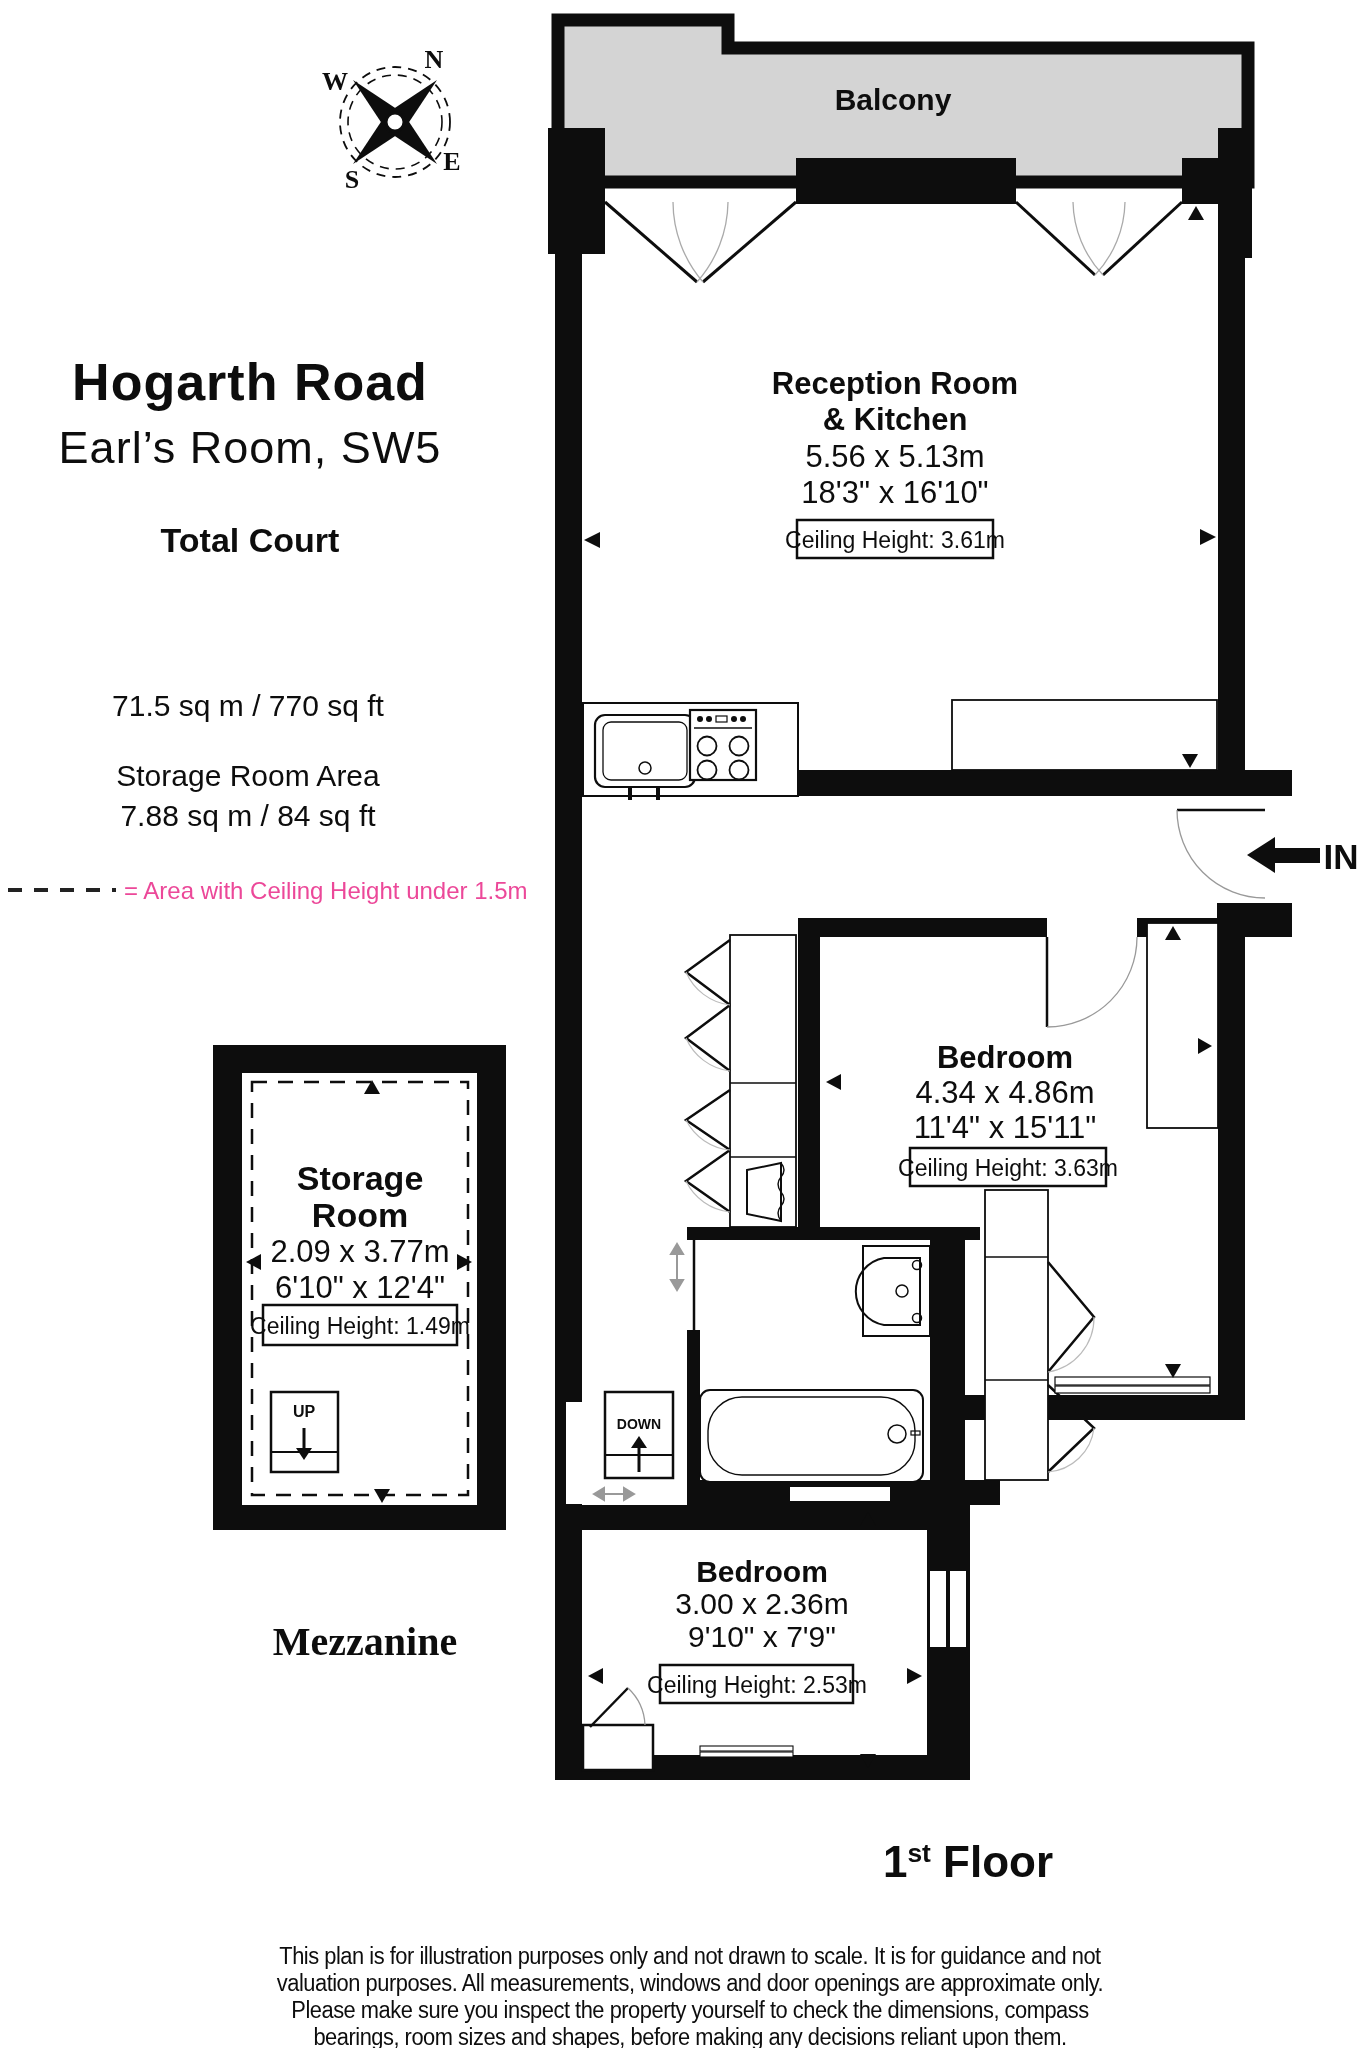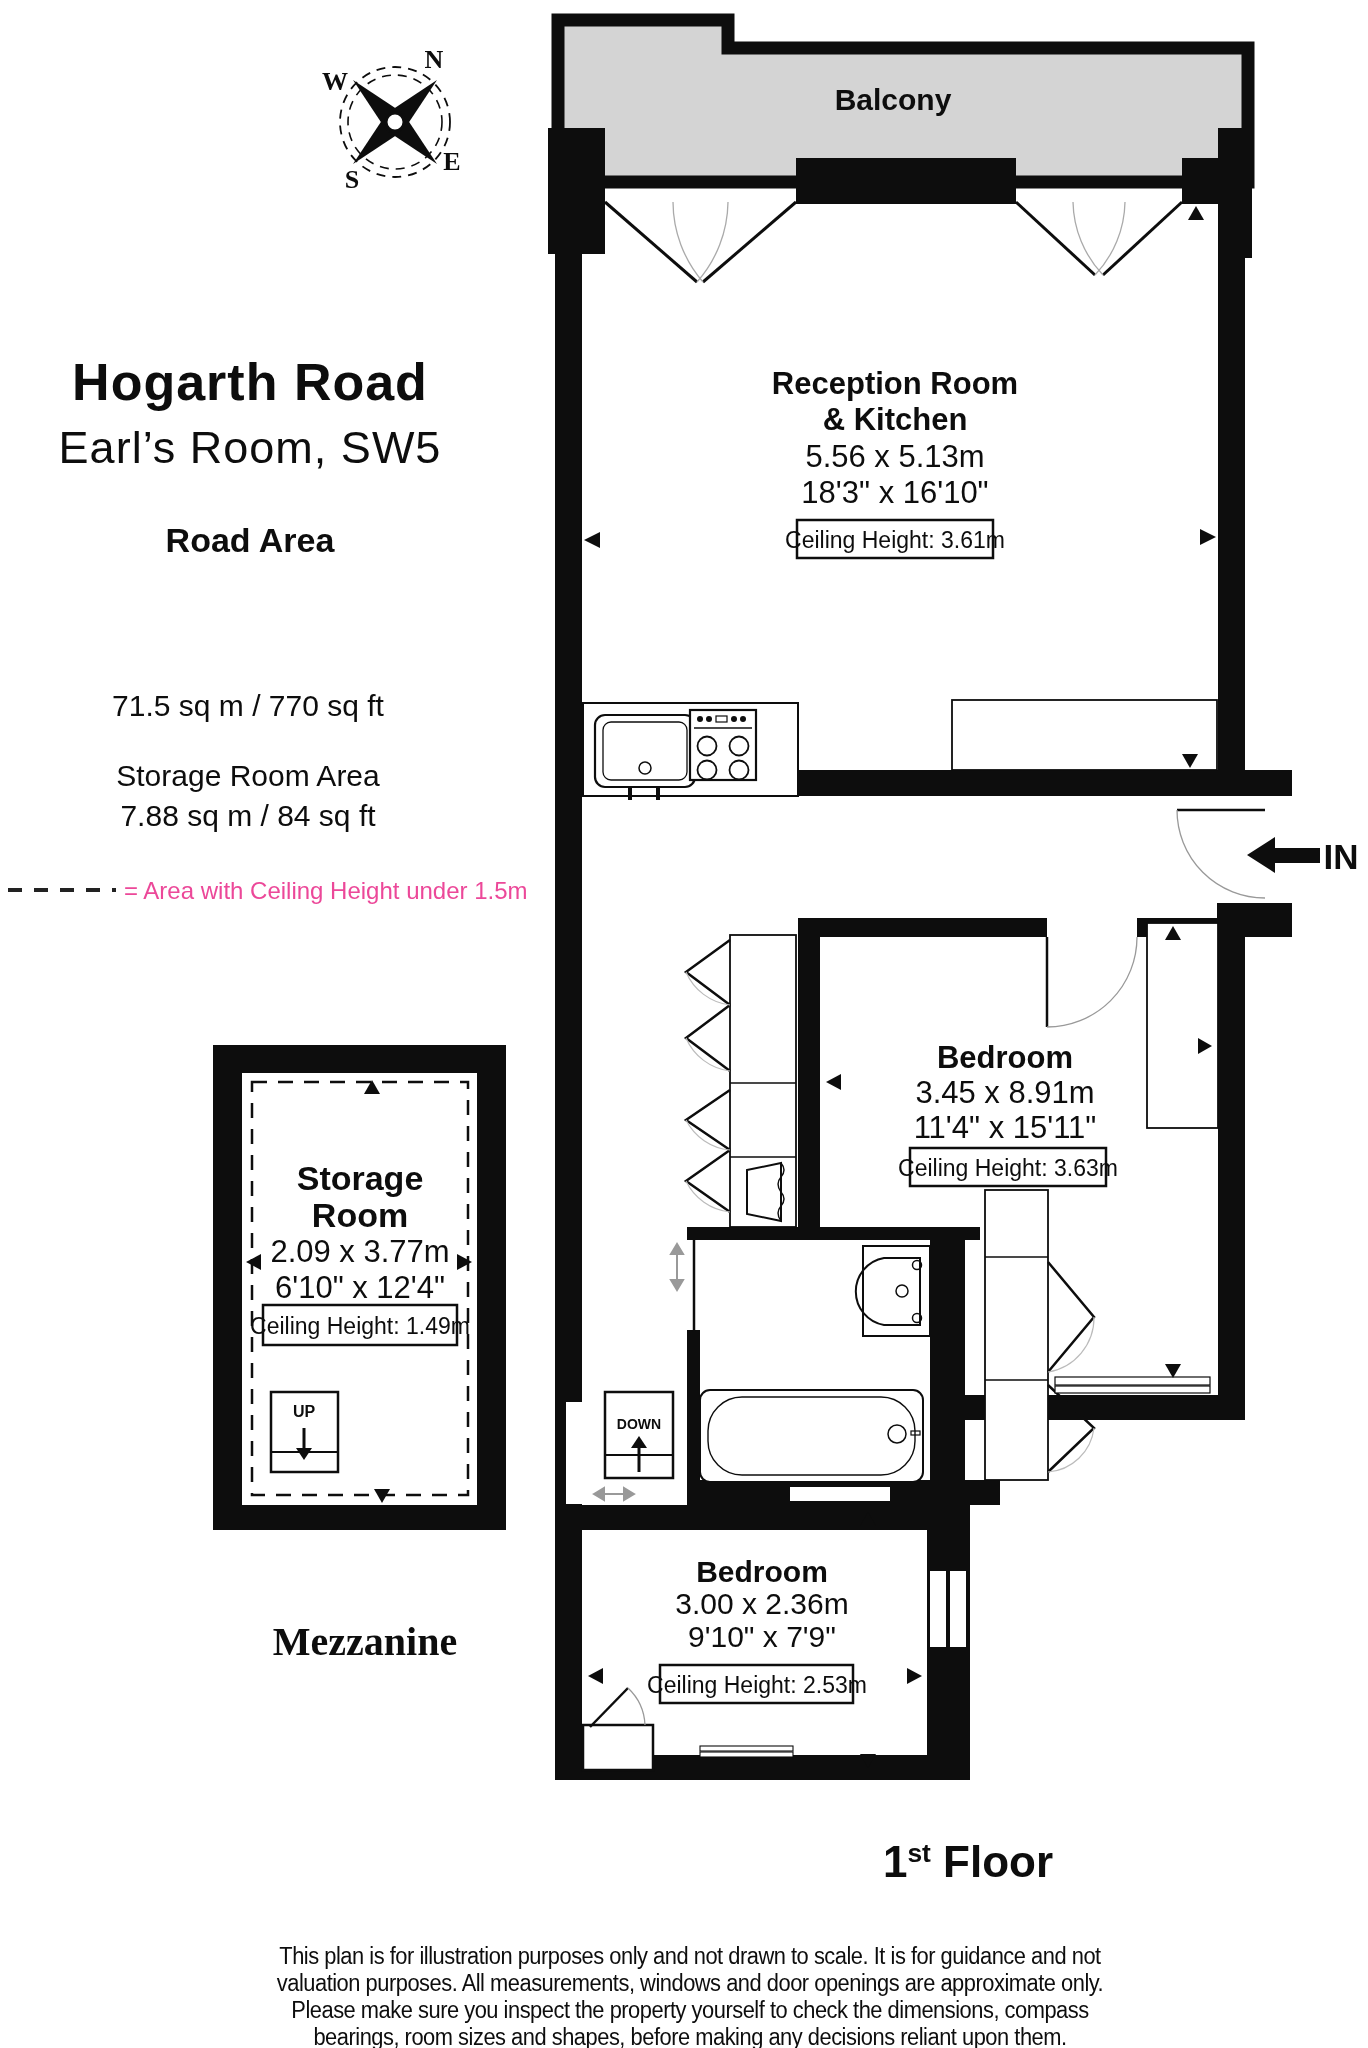"Road Area" div.lbl { text: Road Area -> Total Court }
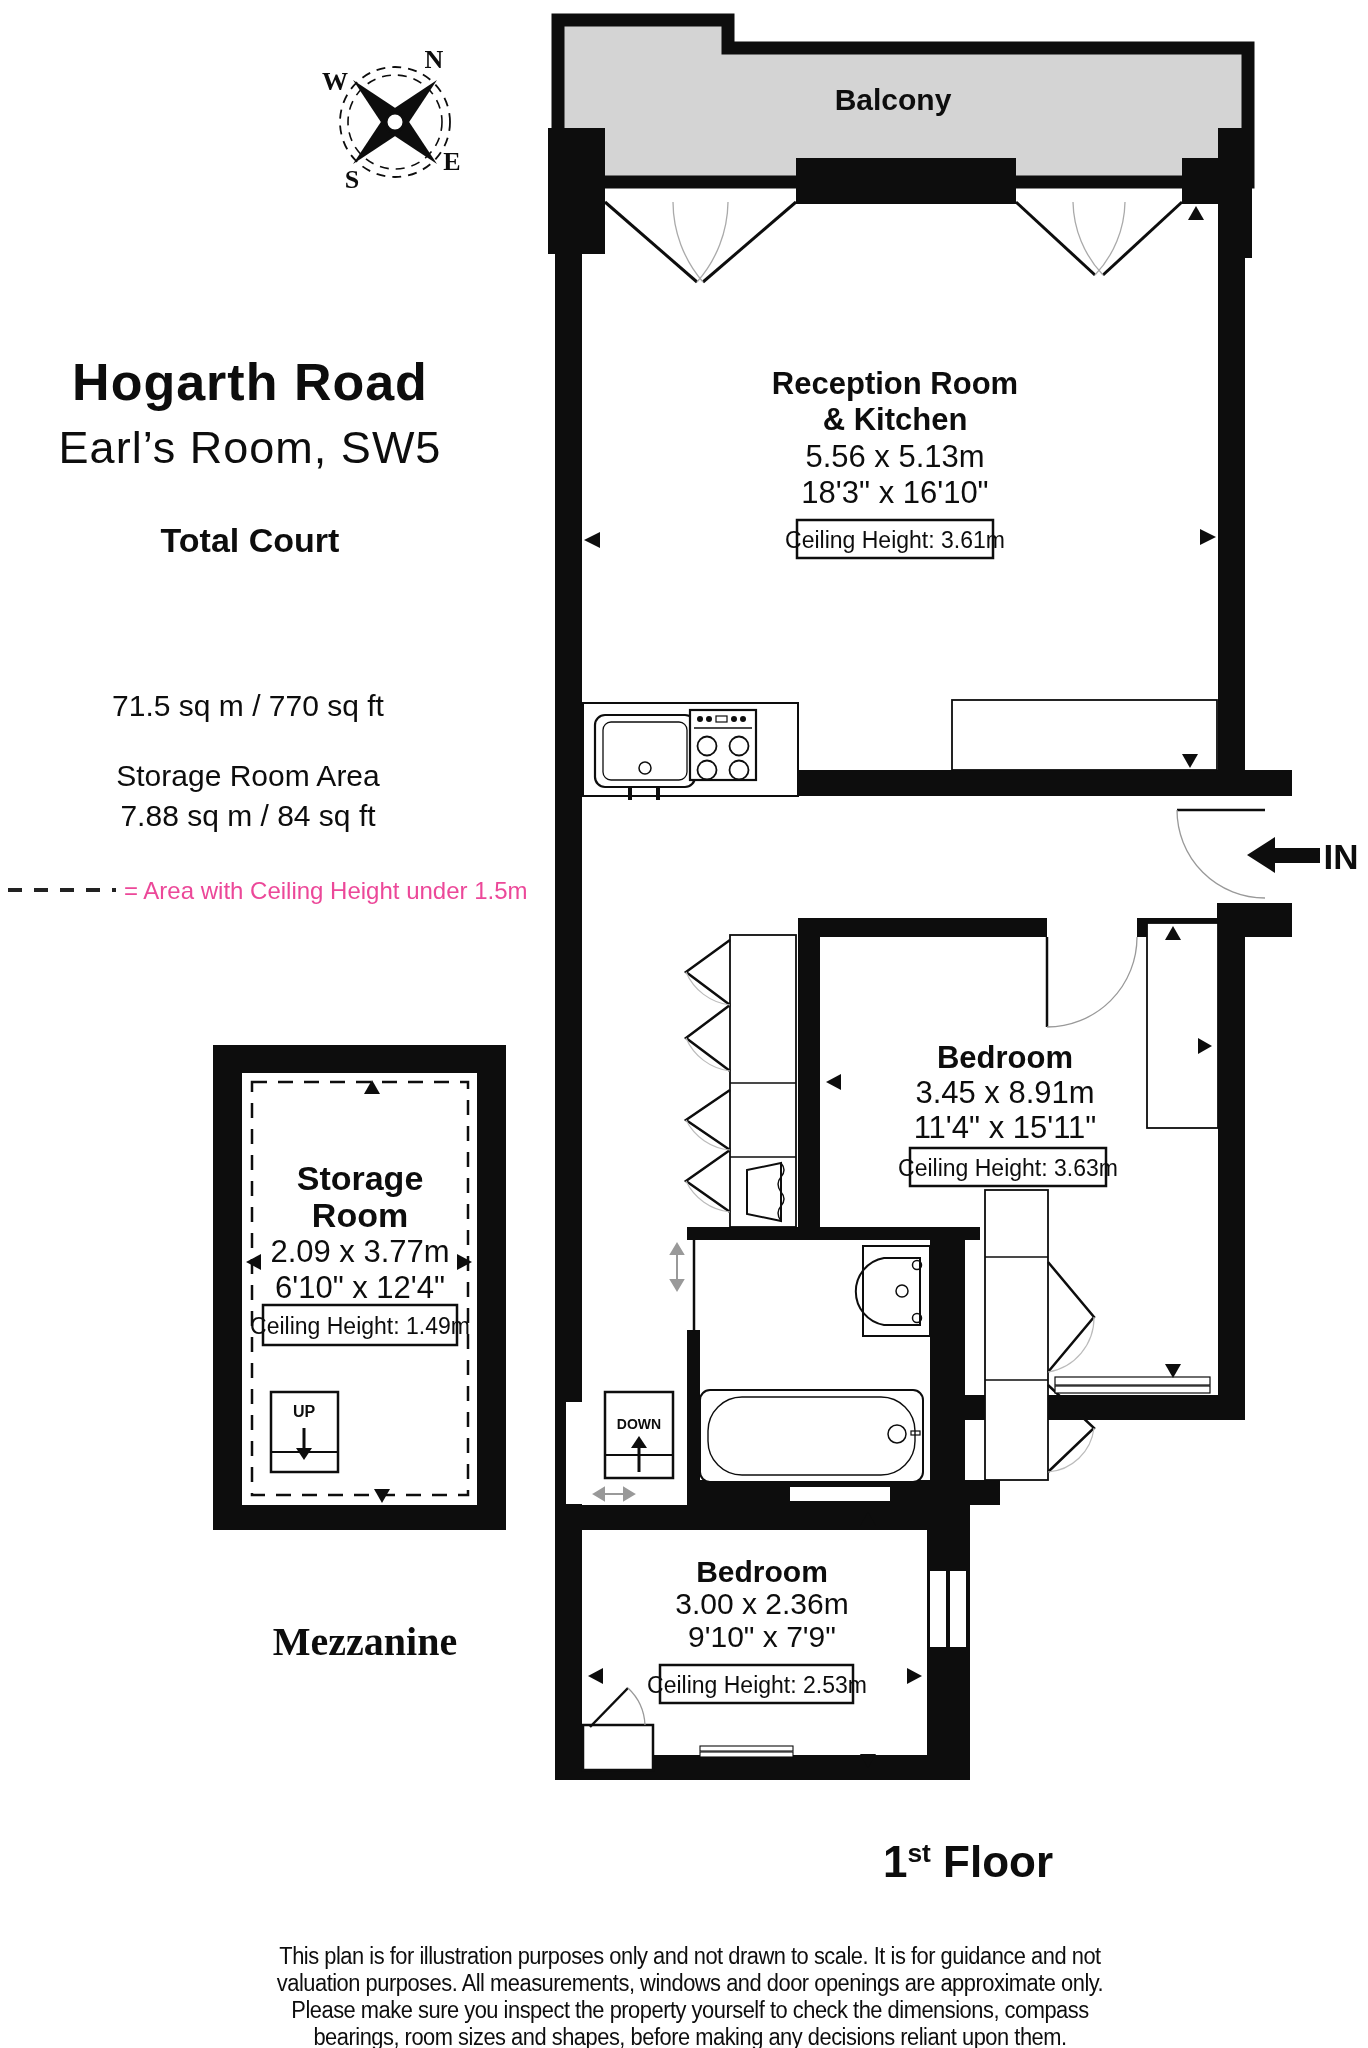"3.45 x 8.91m" div.lbl { text: 3.45 x 8.91m -> 4.34 x 4.86m }
